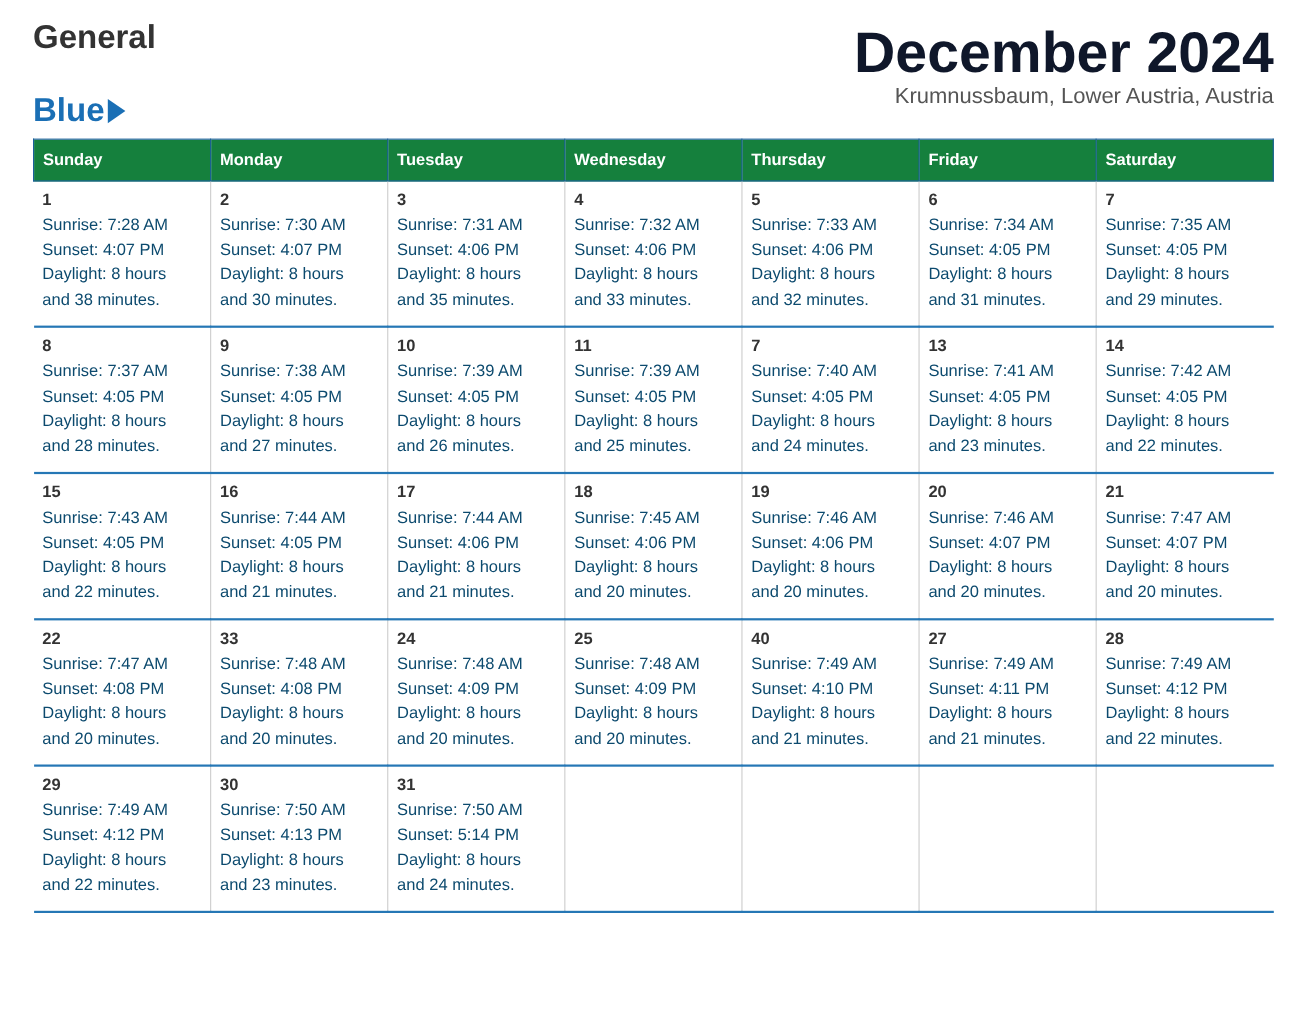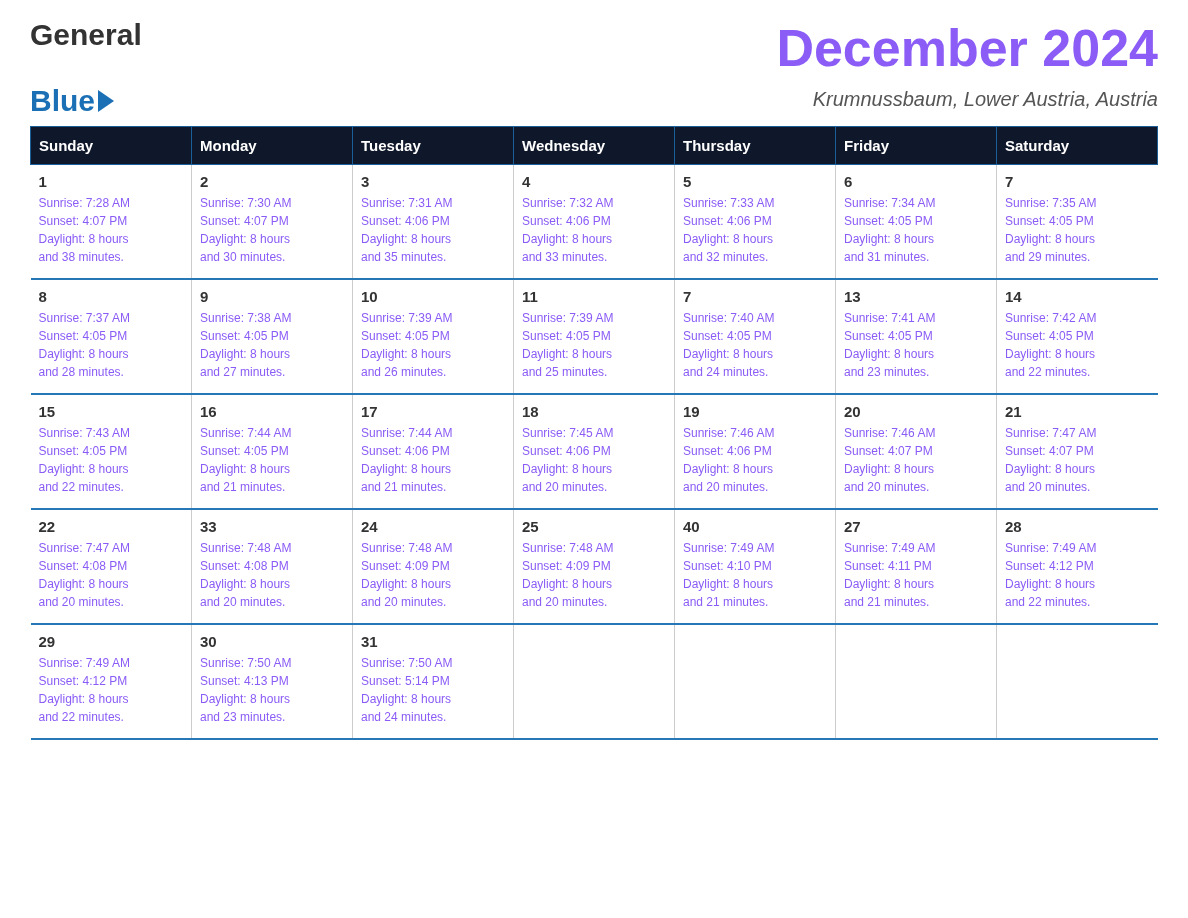"December 2024" .title-month { color: #8b5cf6 -> #0f172a }
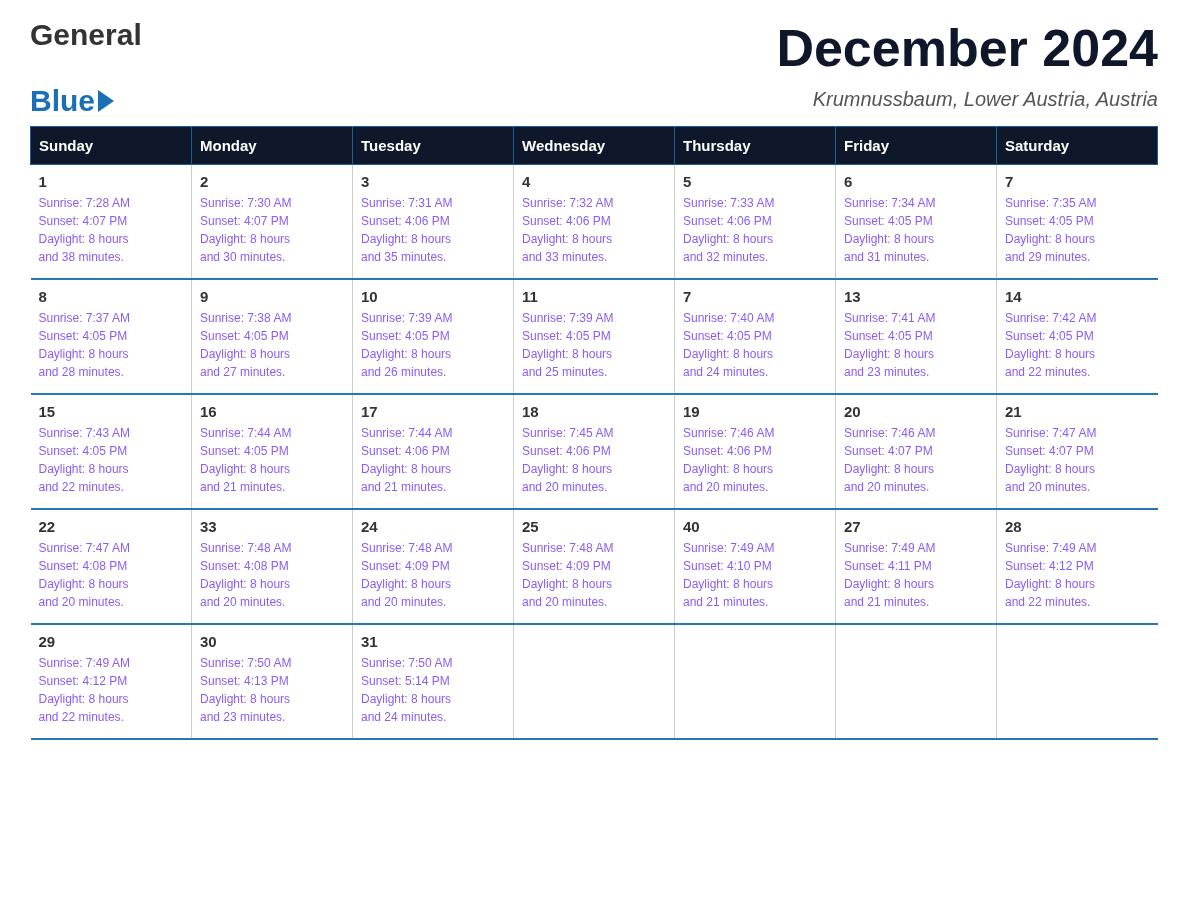"Krumnussbaum, Lower Austria, Austria" .title-location { font-style: italic -> none; margin-top: 11px -> 0 }
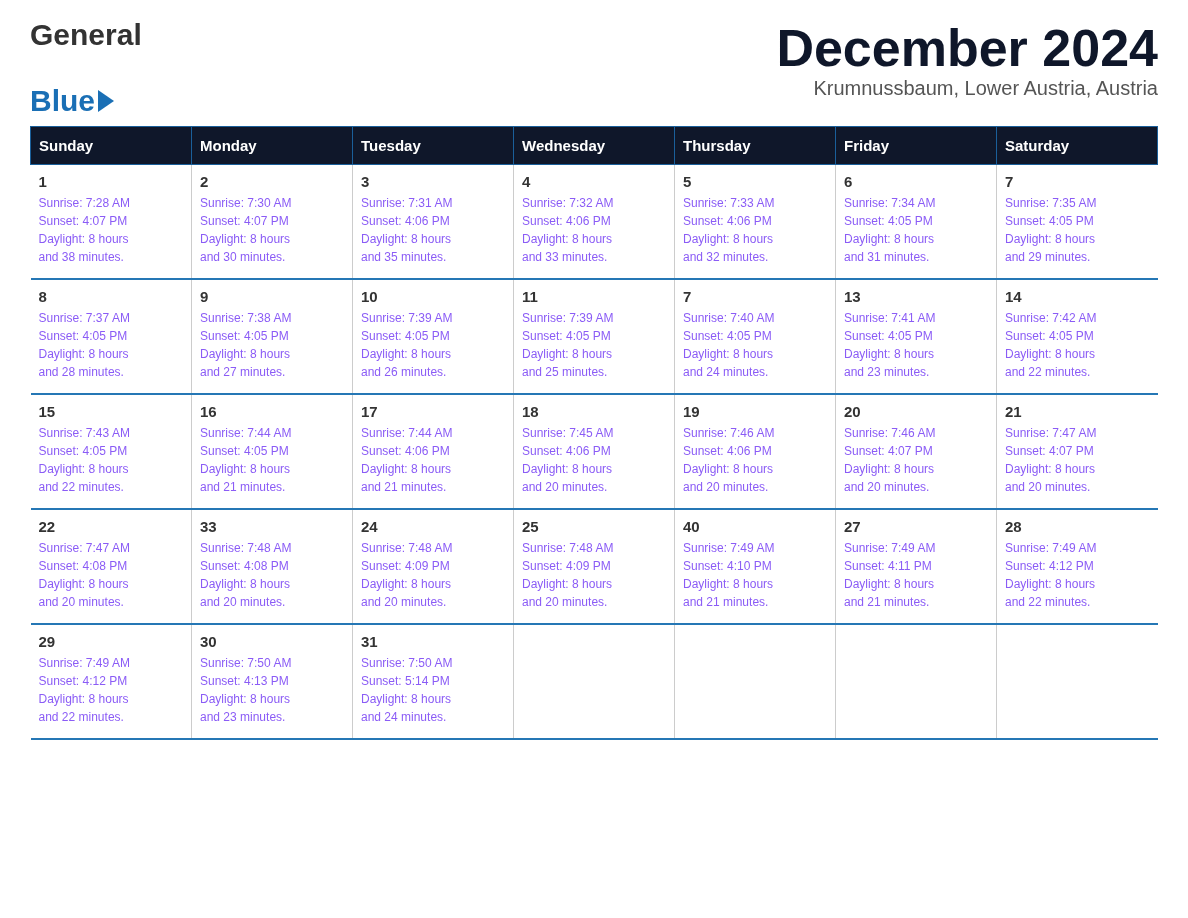"Sunday" .calendar thead tr { background-color: #0f172a -> #15803d }
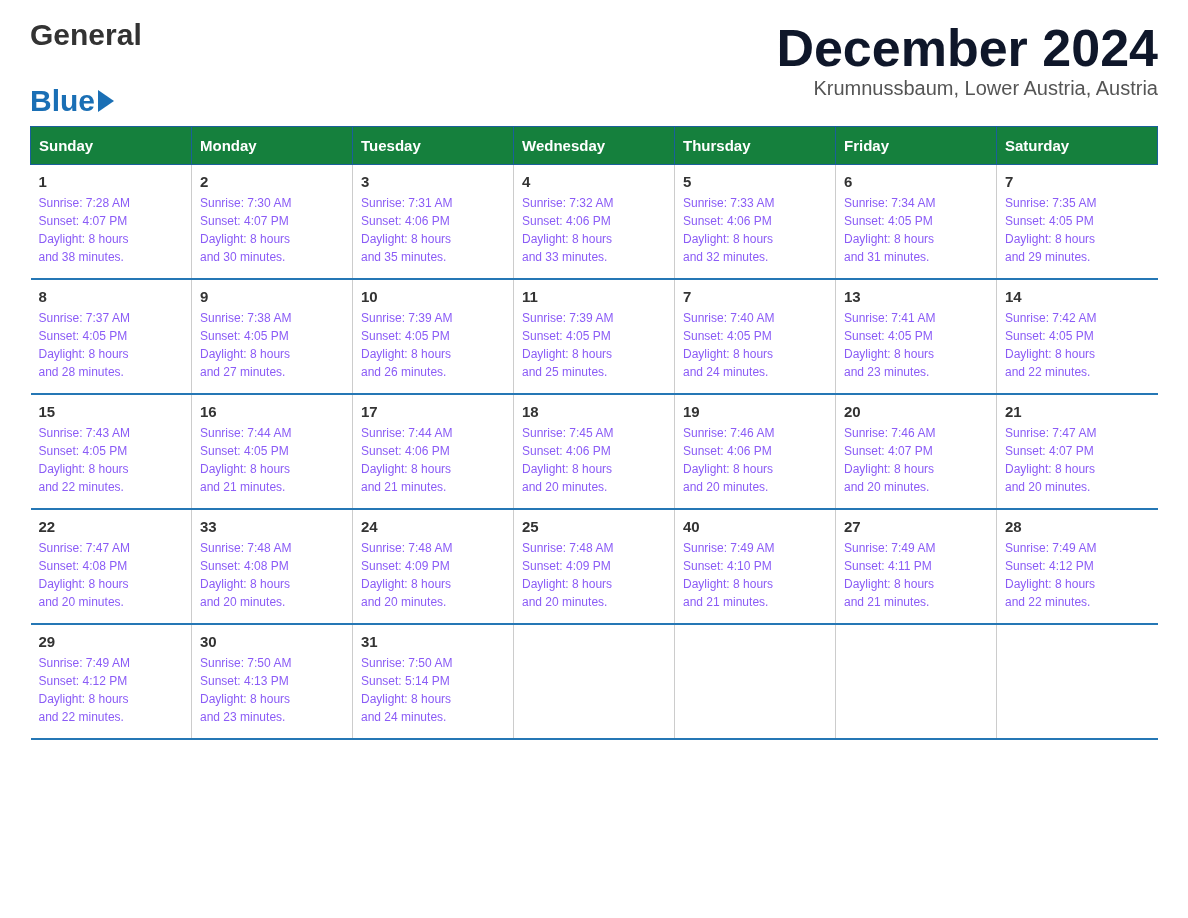"Sunrise: 7:28 AM" .day-info { color: #8b5cf6 -> #0c4a6e; font-size: 12px -> 15px }
